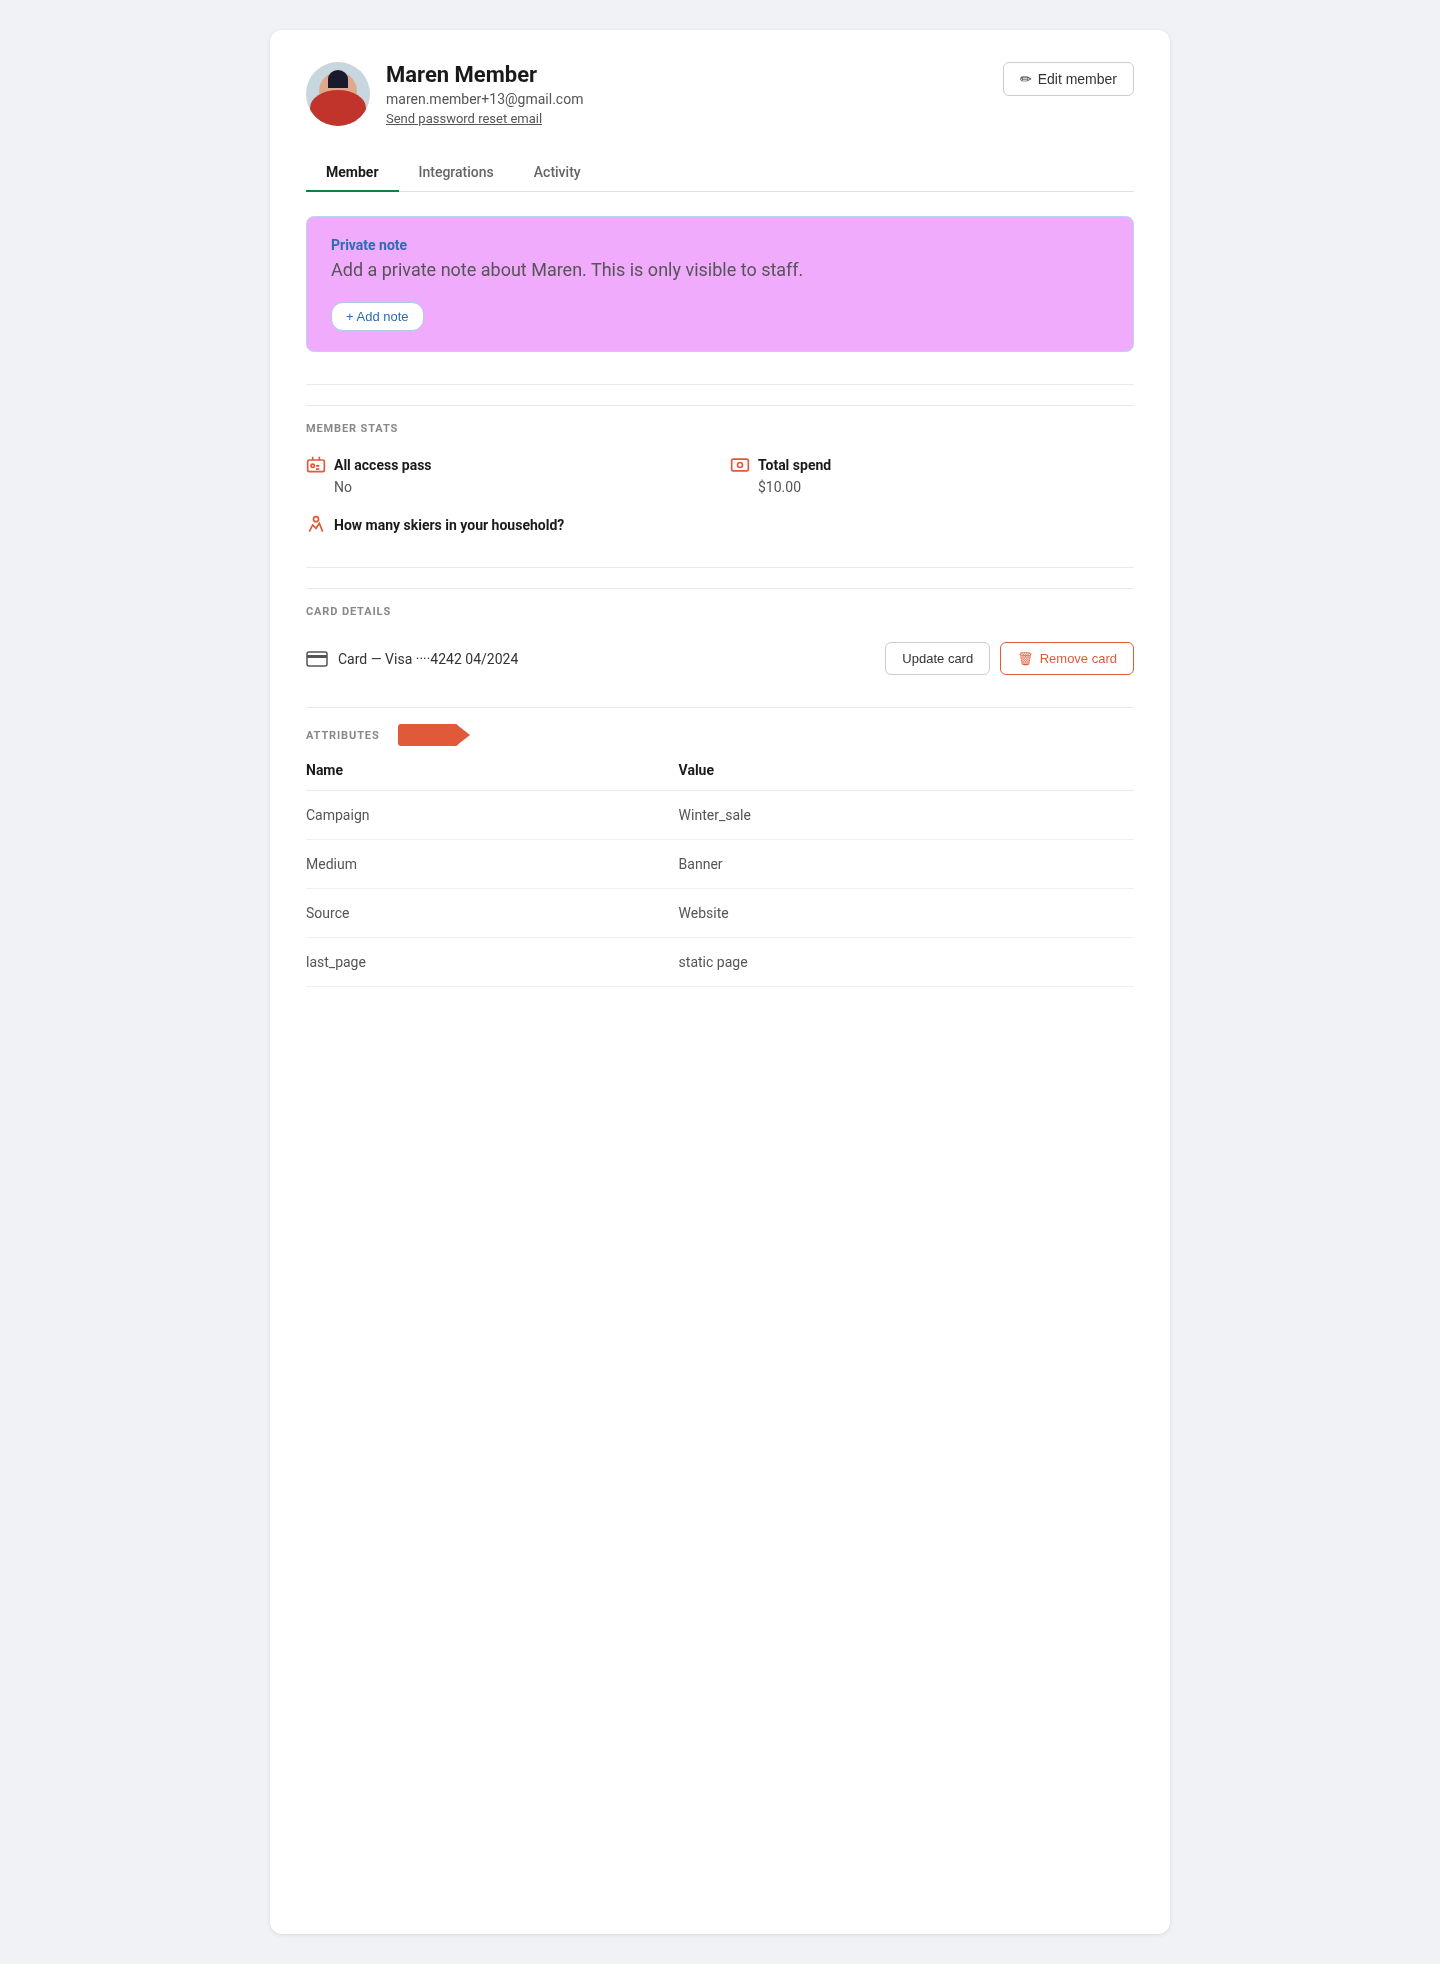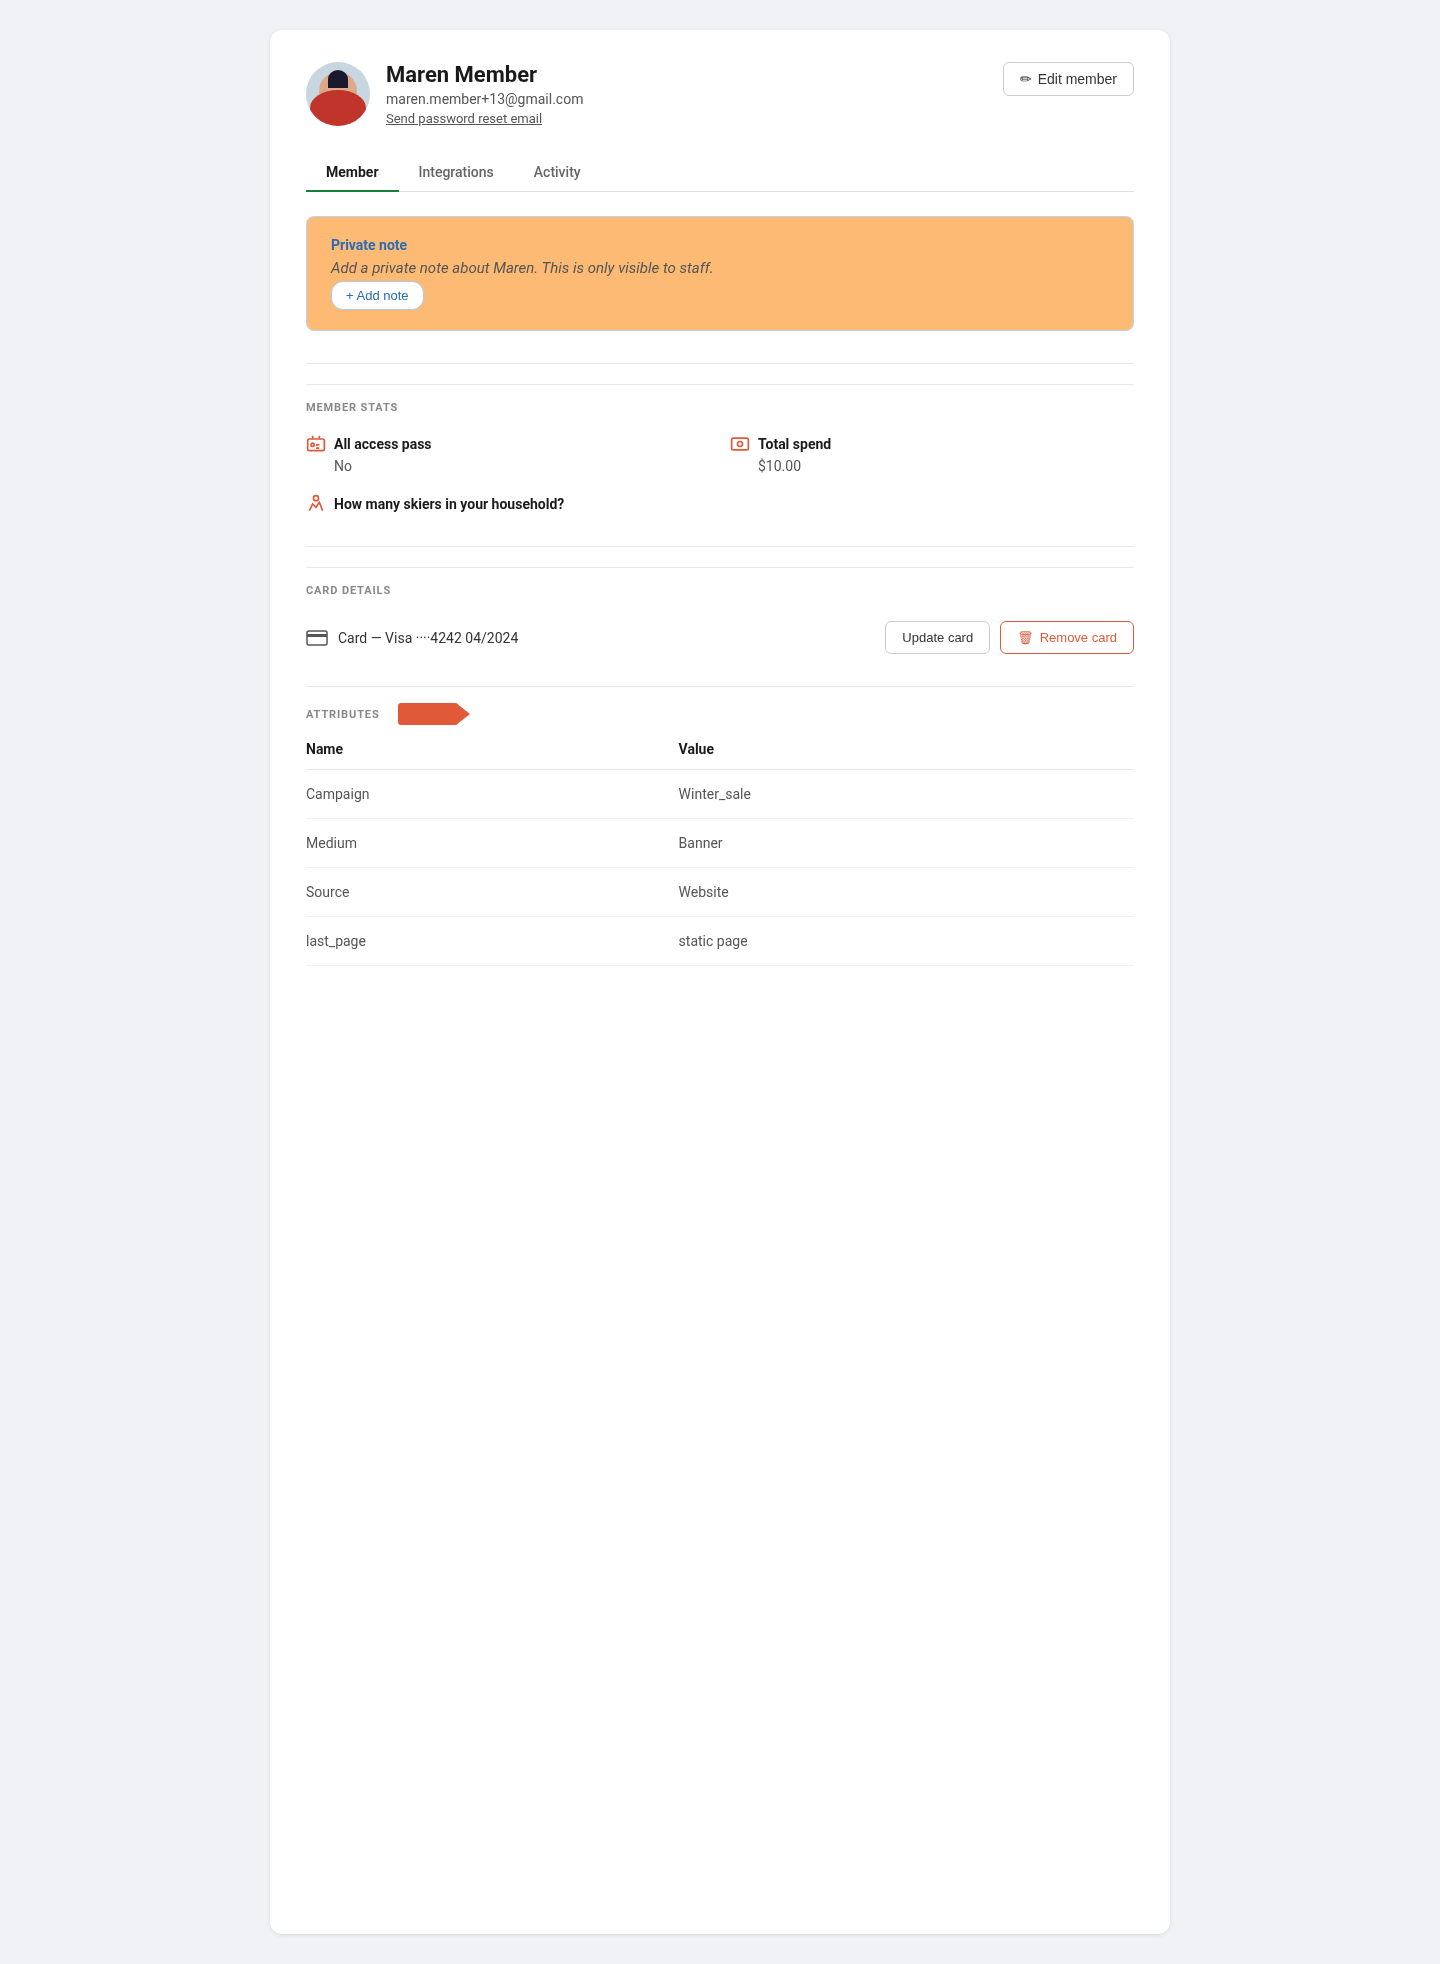"Private note" .private-note-box { background: #fdba74 -> #f0abfc }
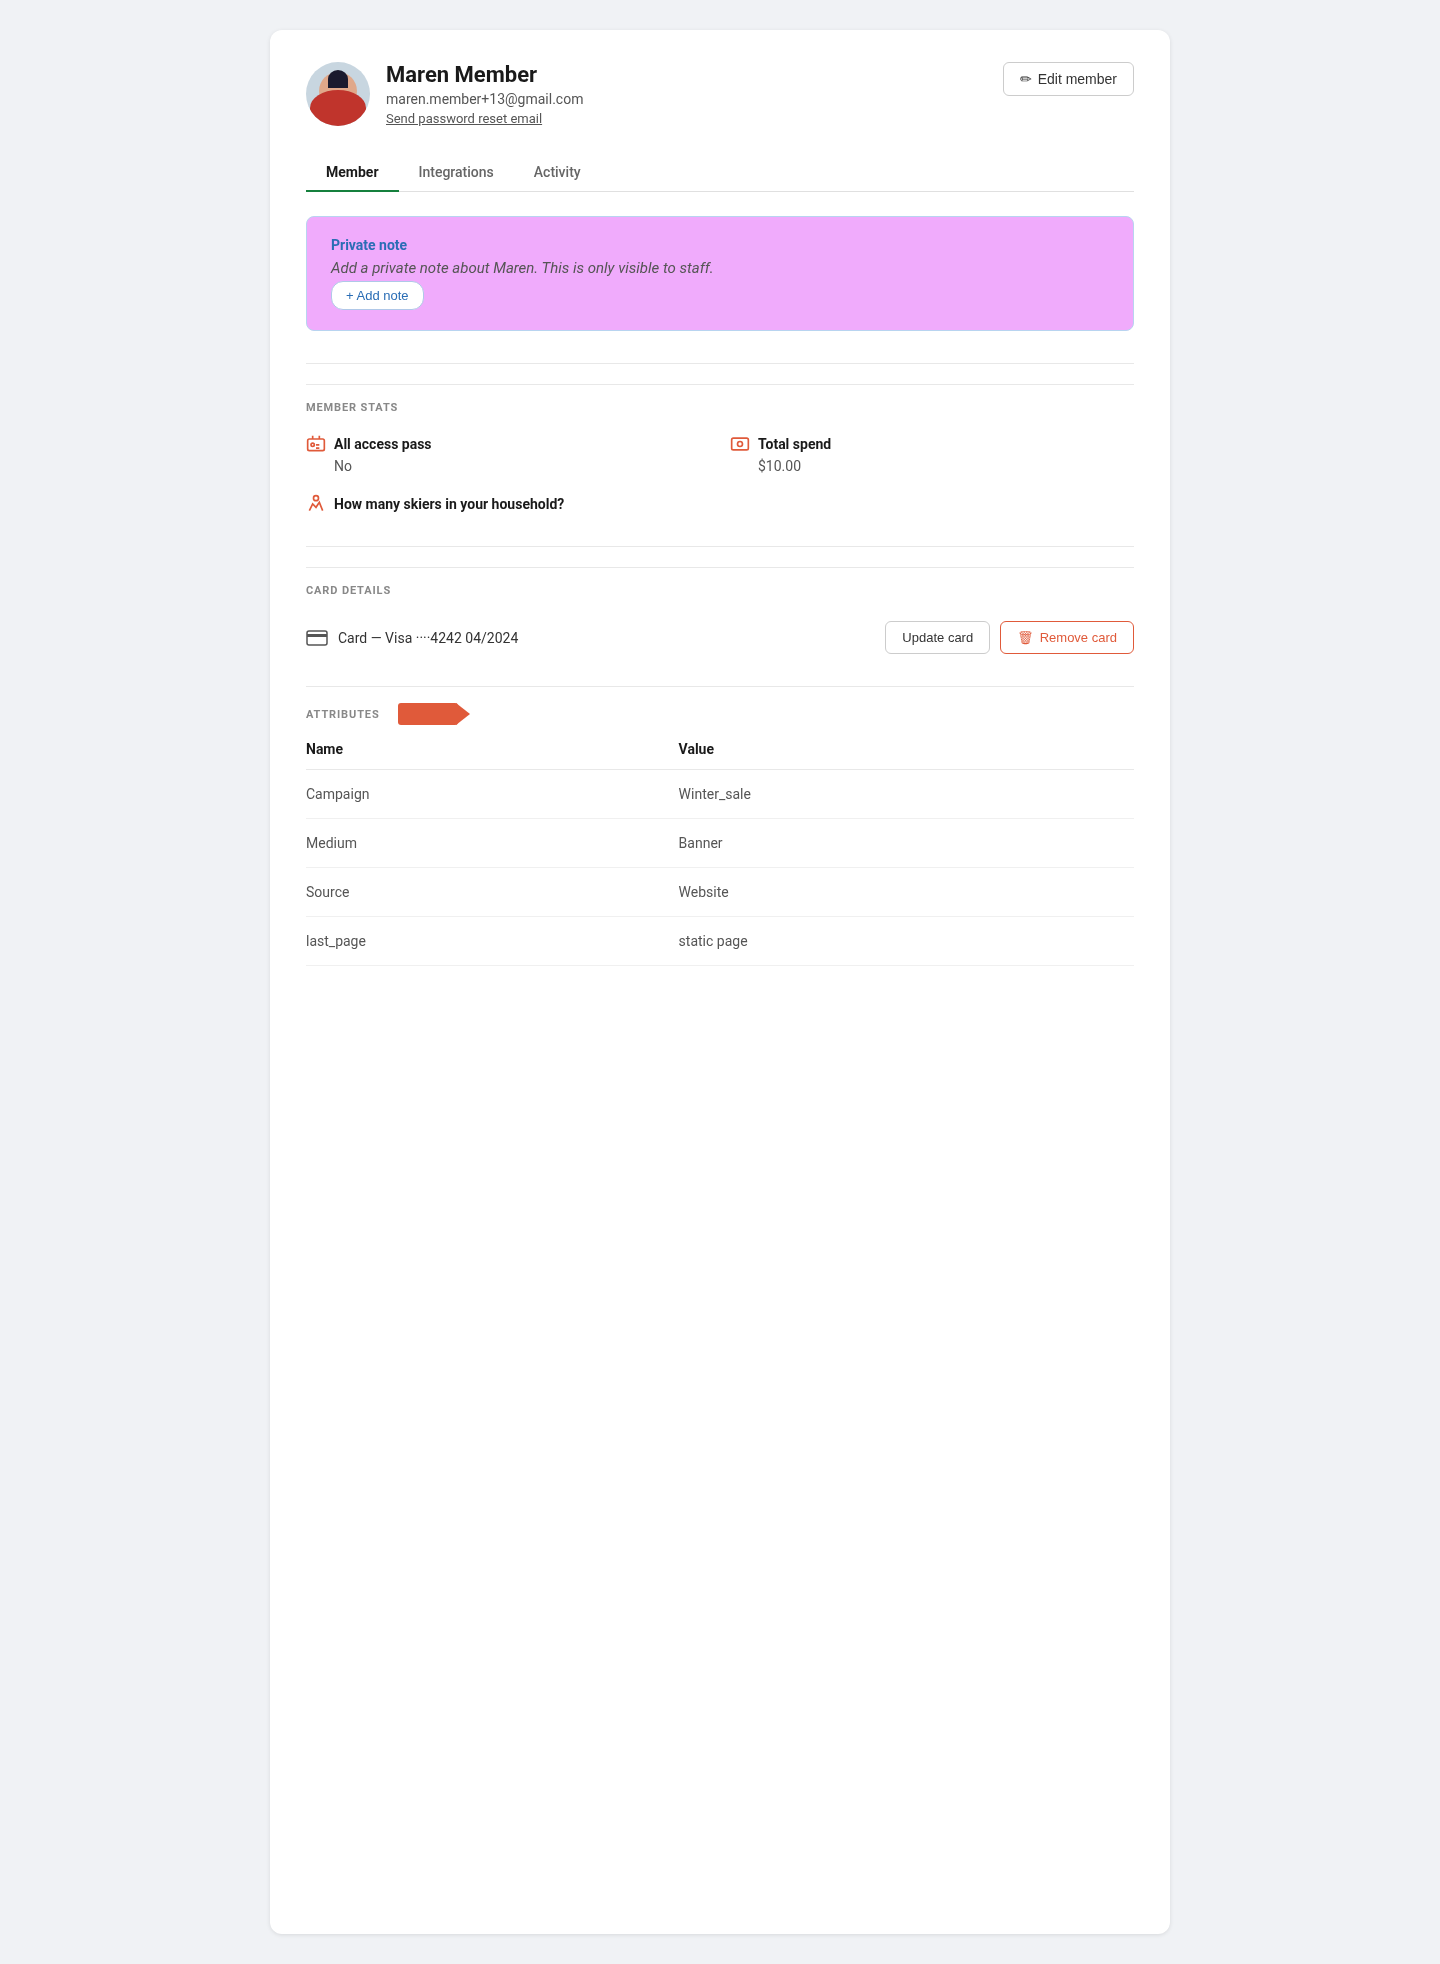"Add a private note about" .private-note-desc { font-size: 15px -> 18px; font-style: italic -> none; margin-bottom: 4px -> 22px }
